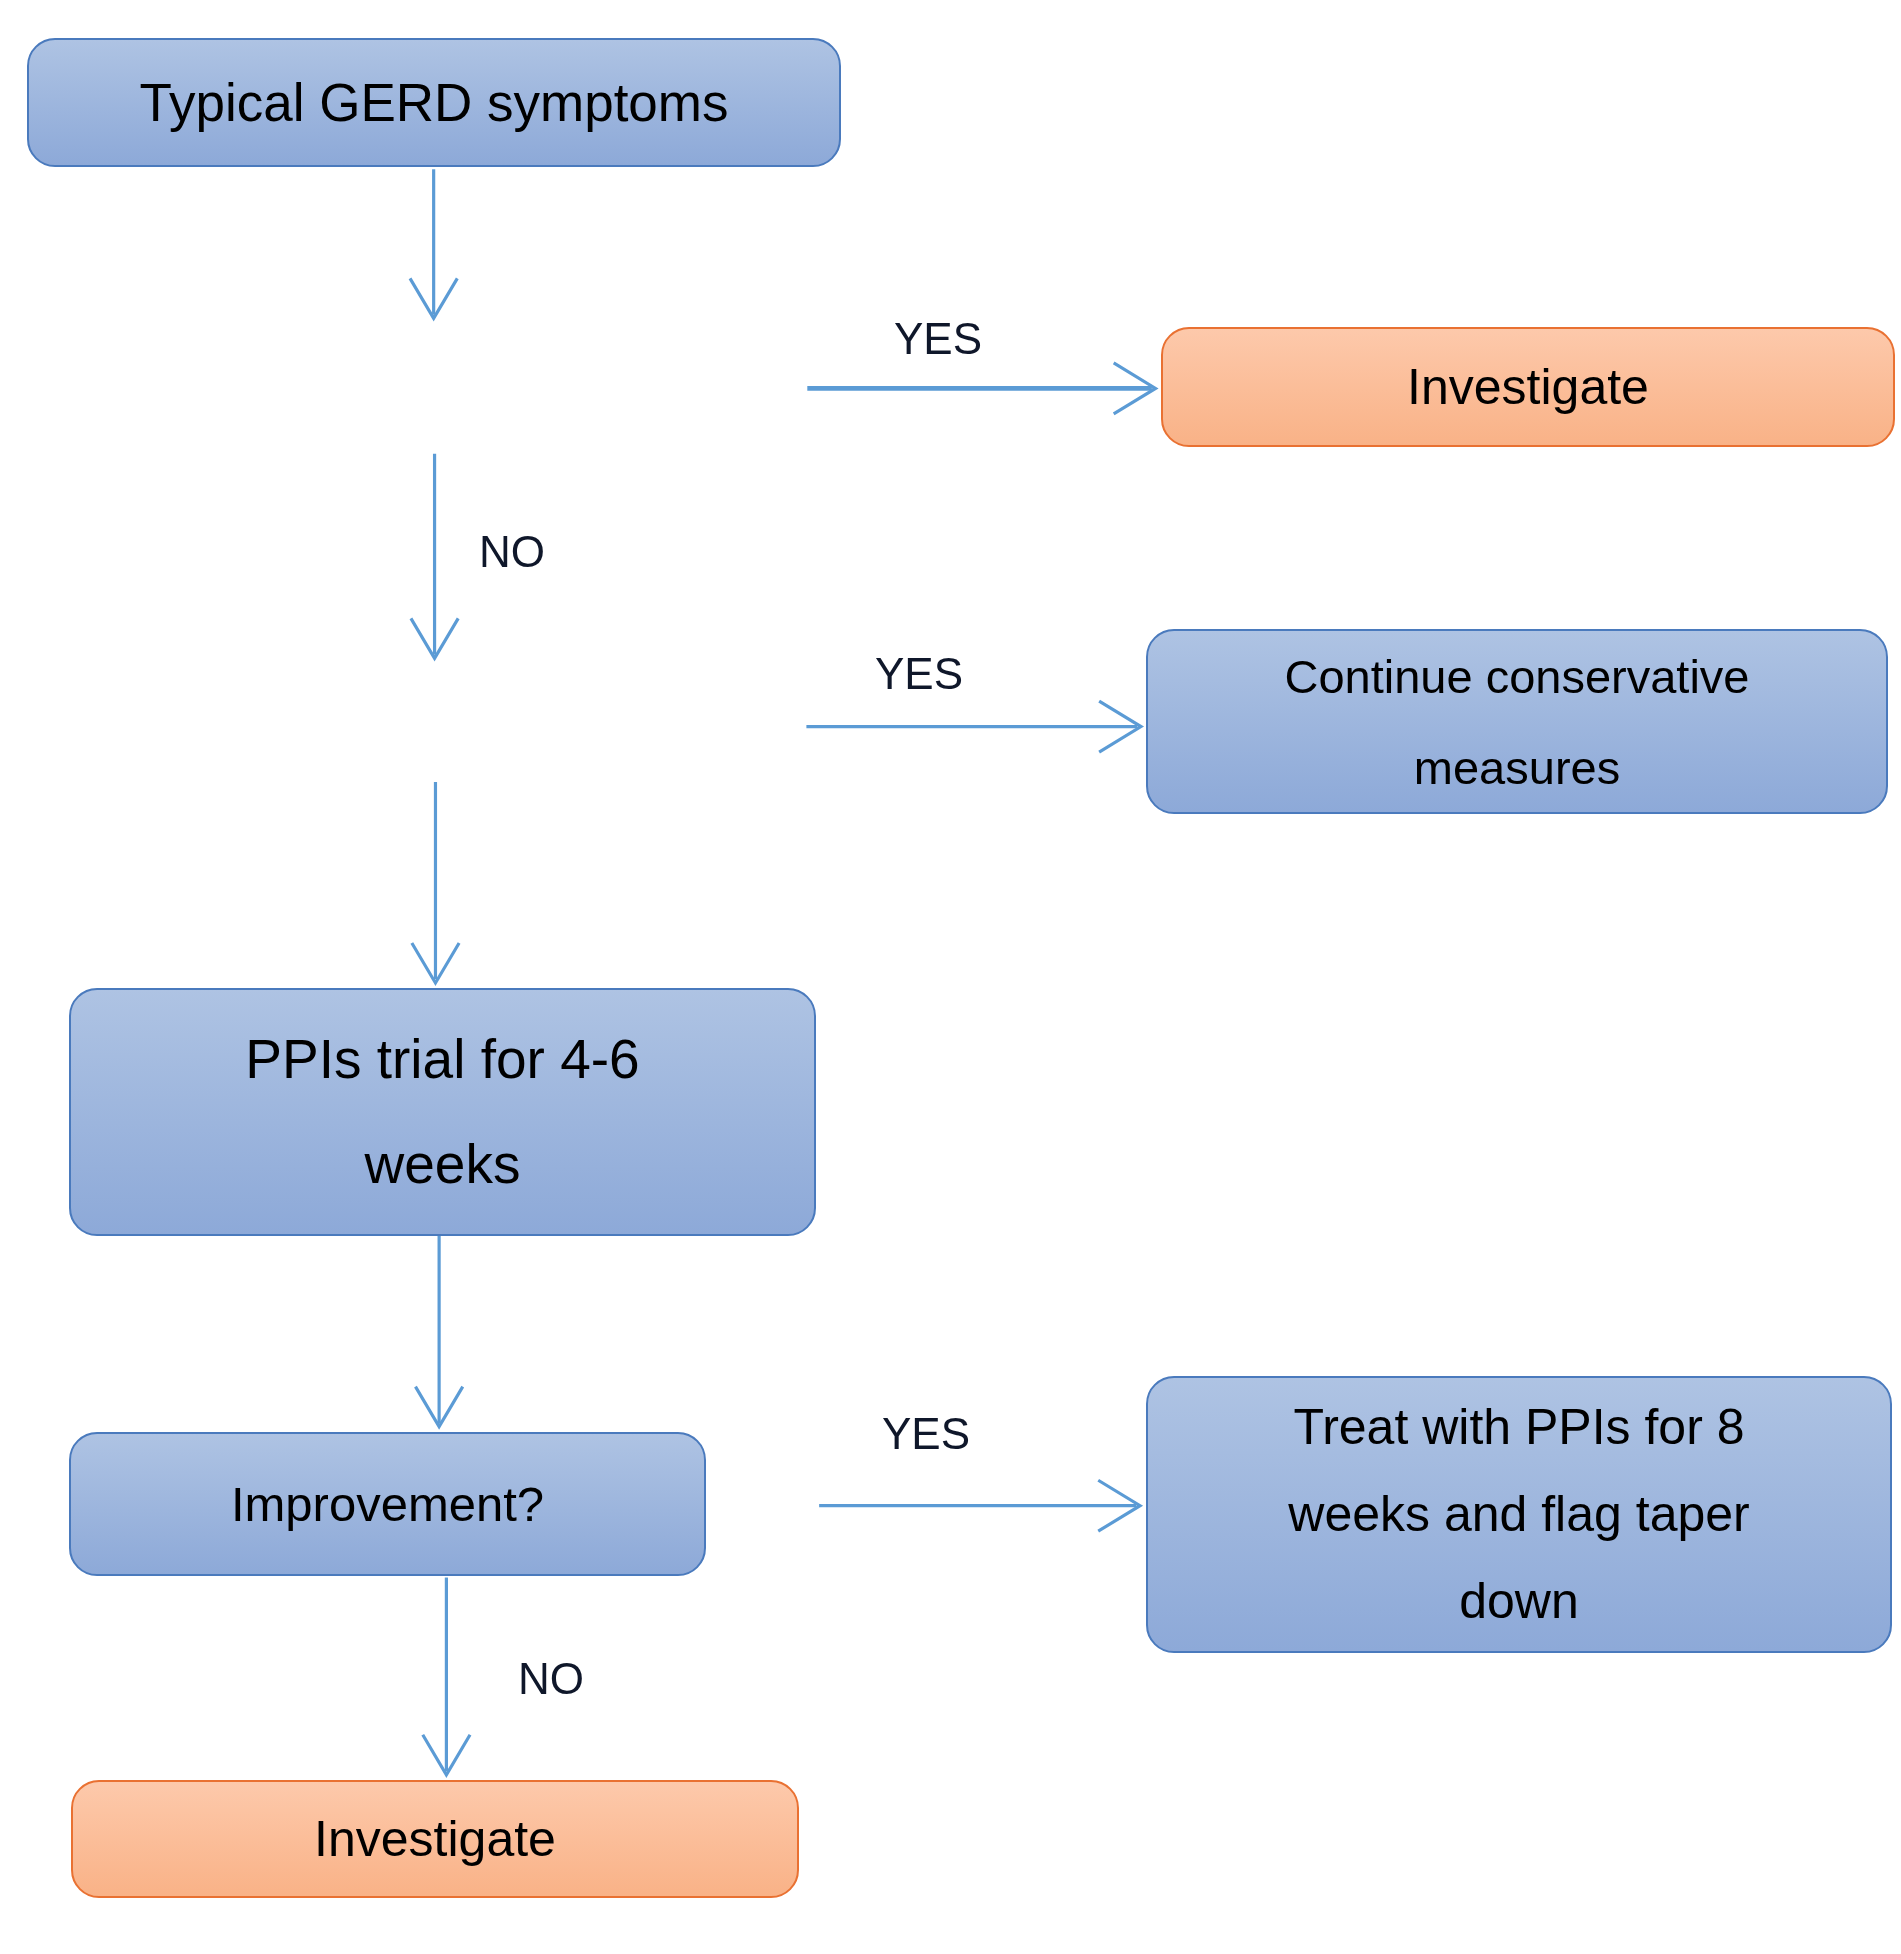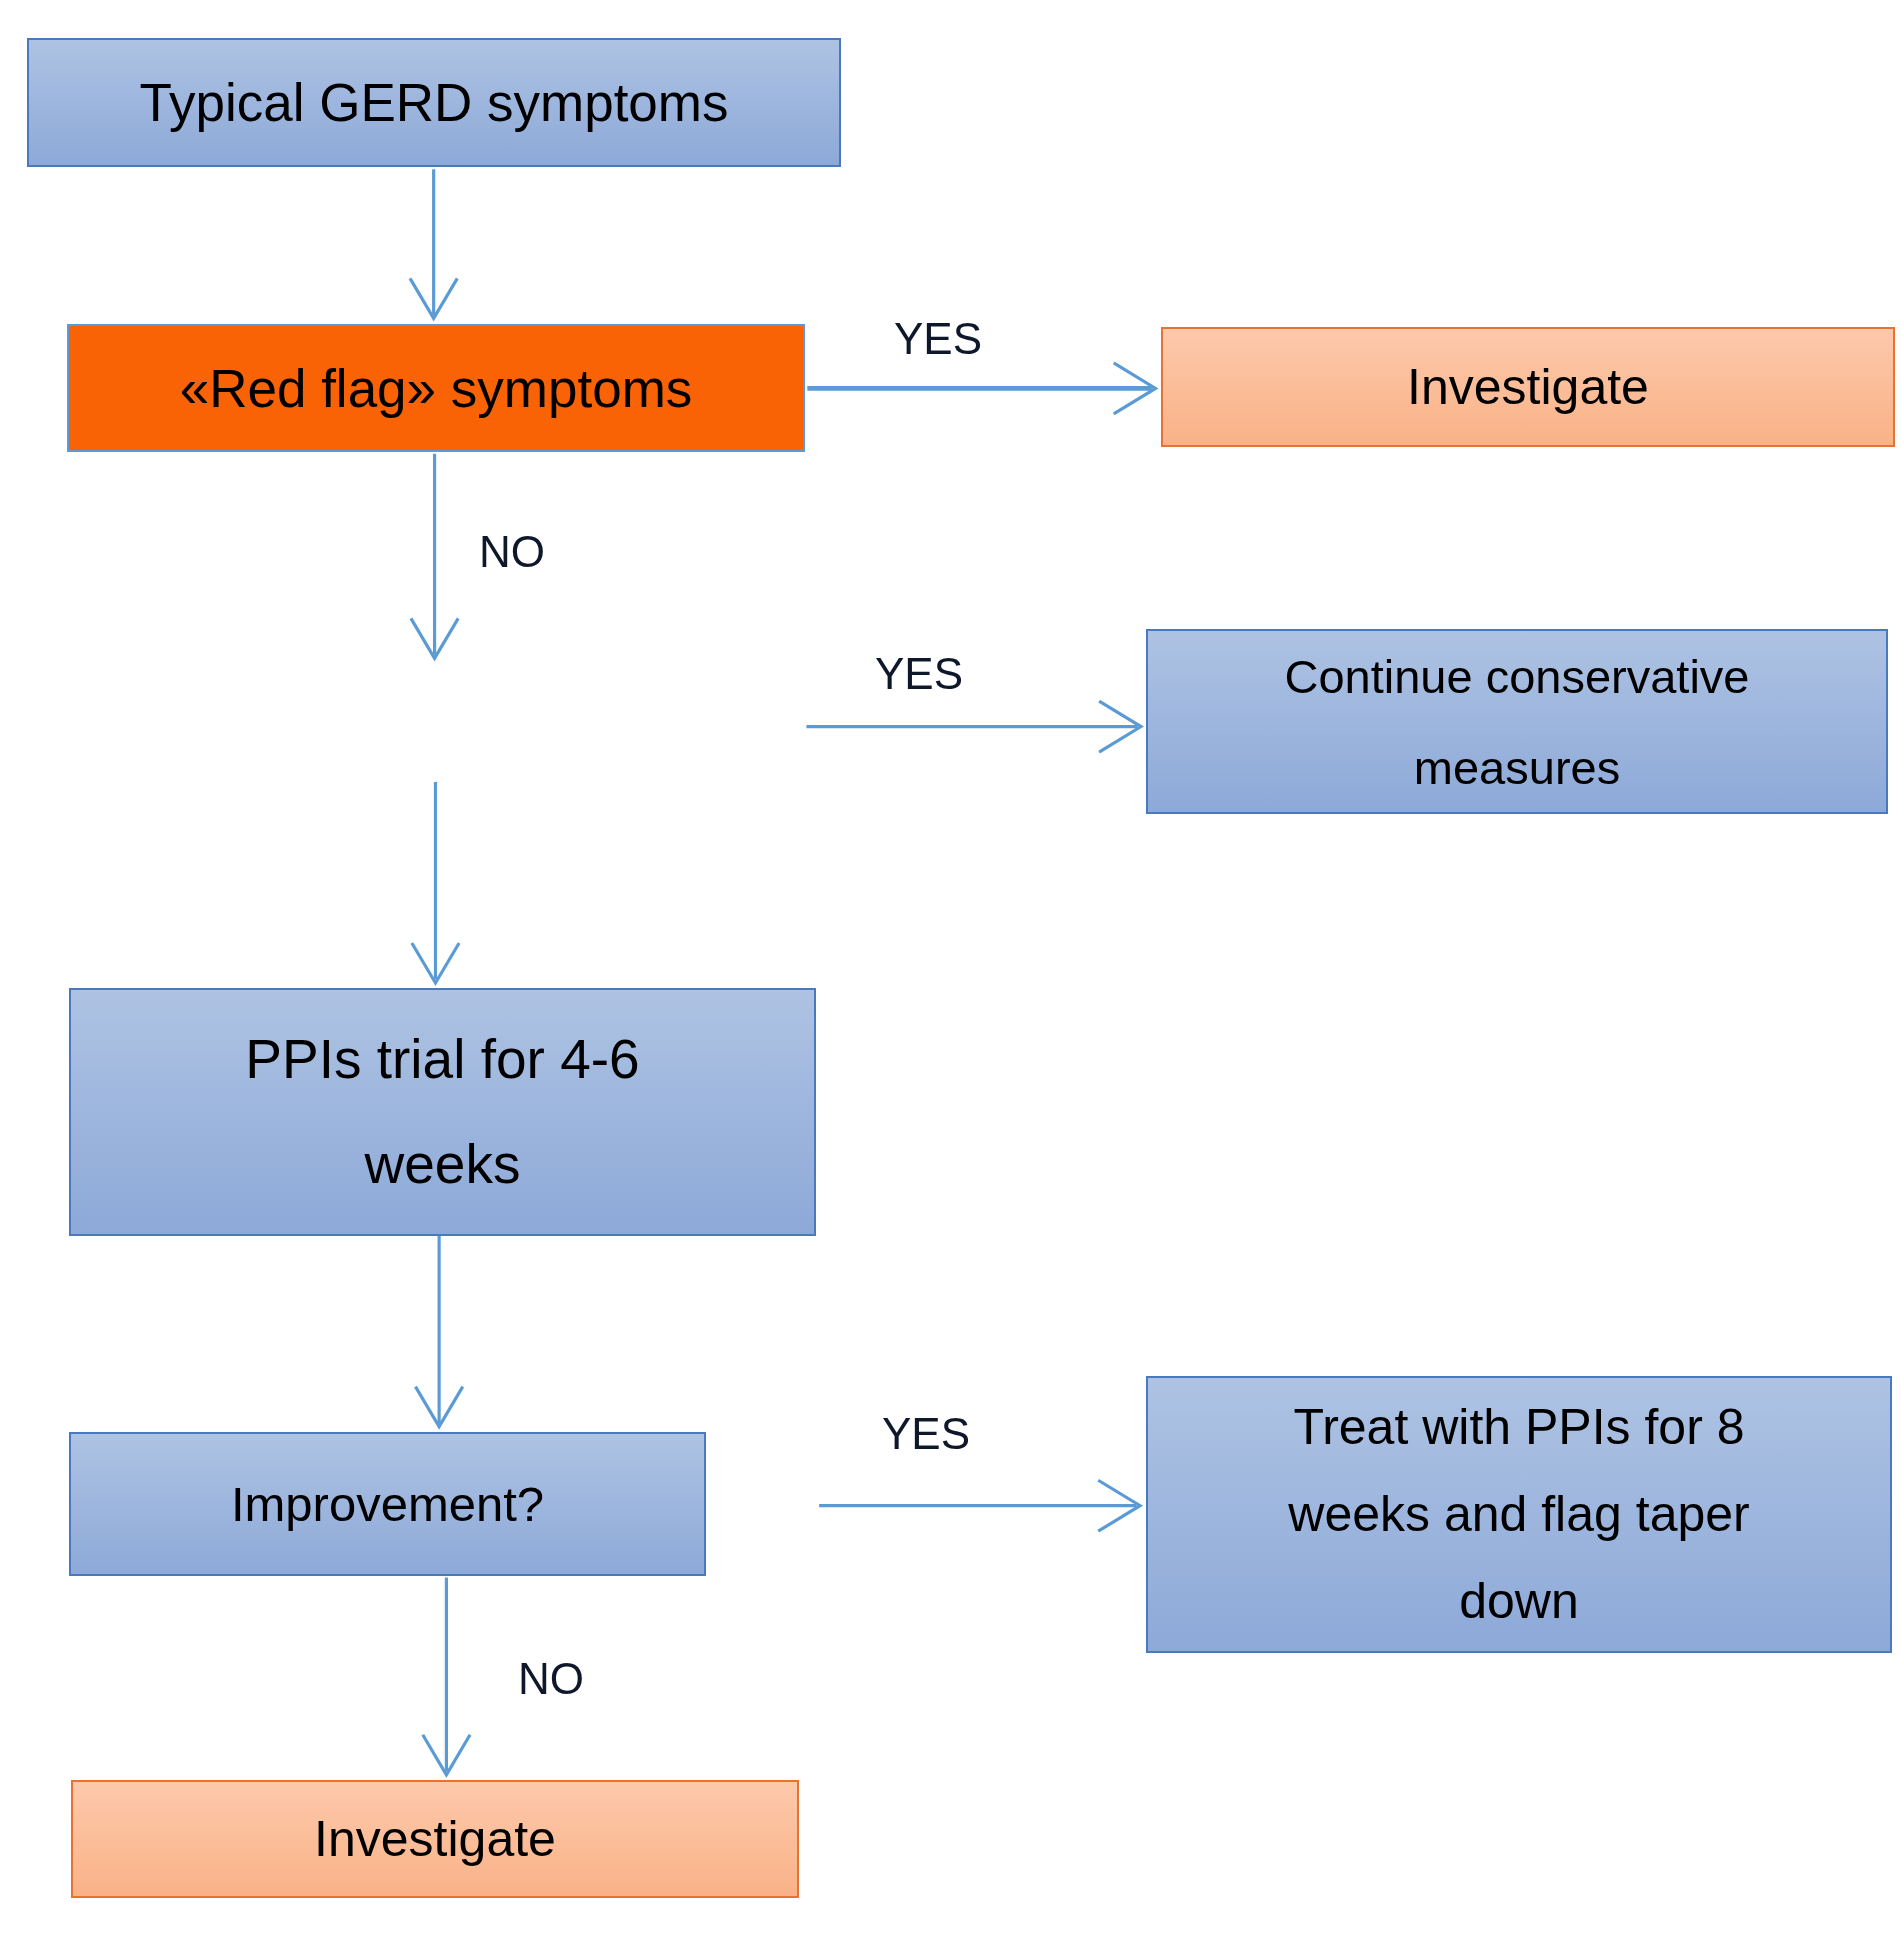"Typical GERD symptoms" .node { border-radius: none -> 28px }
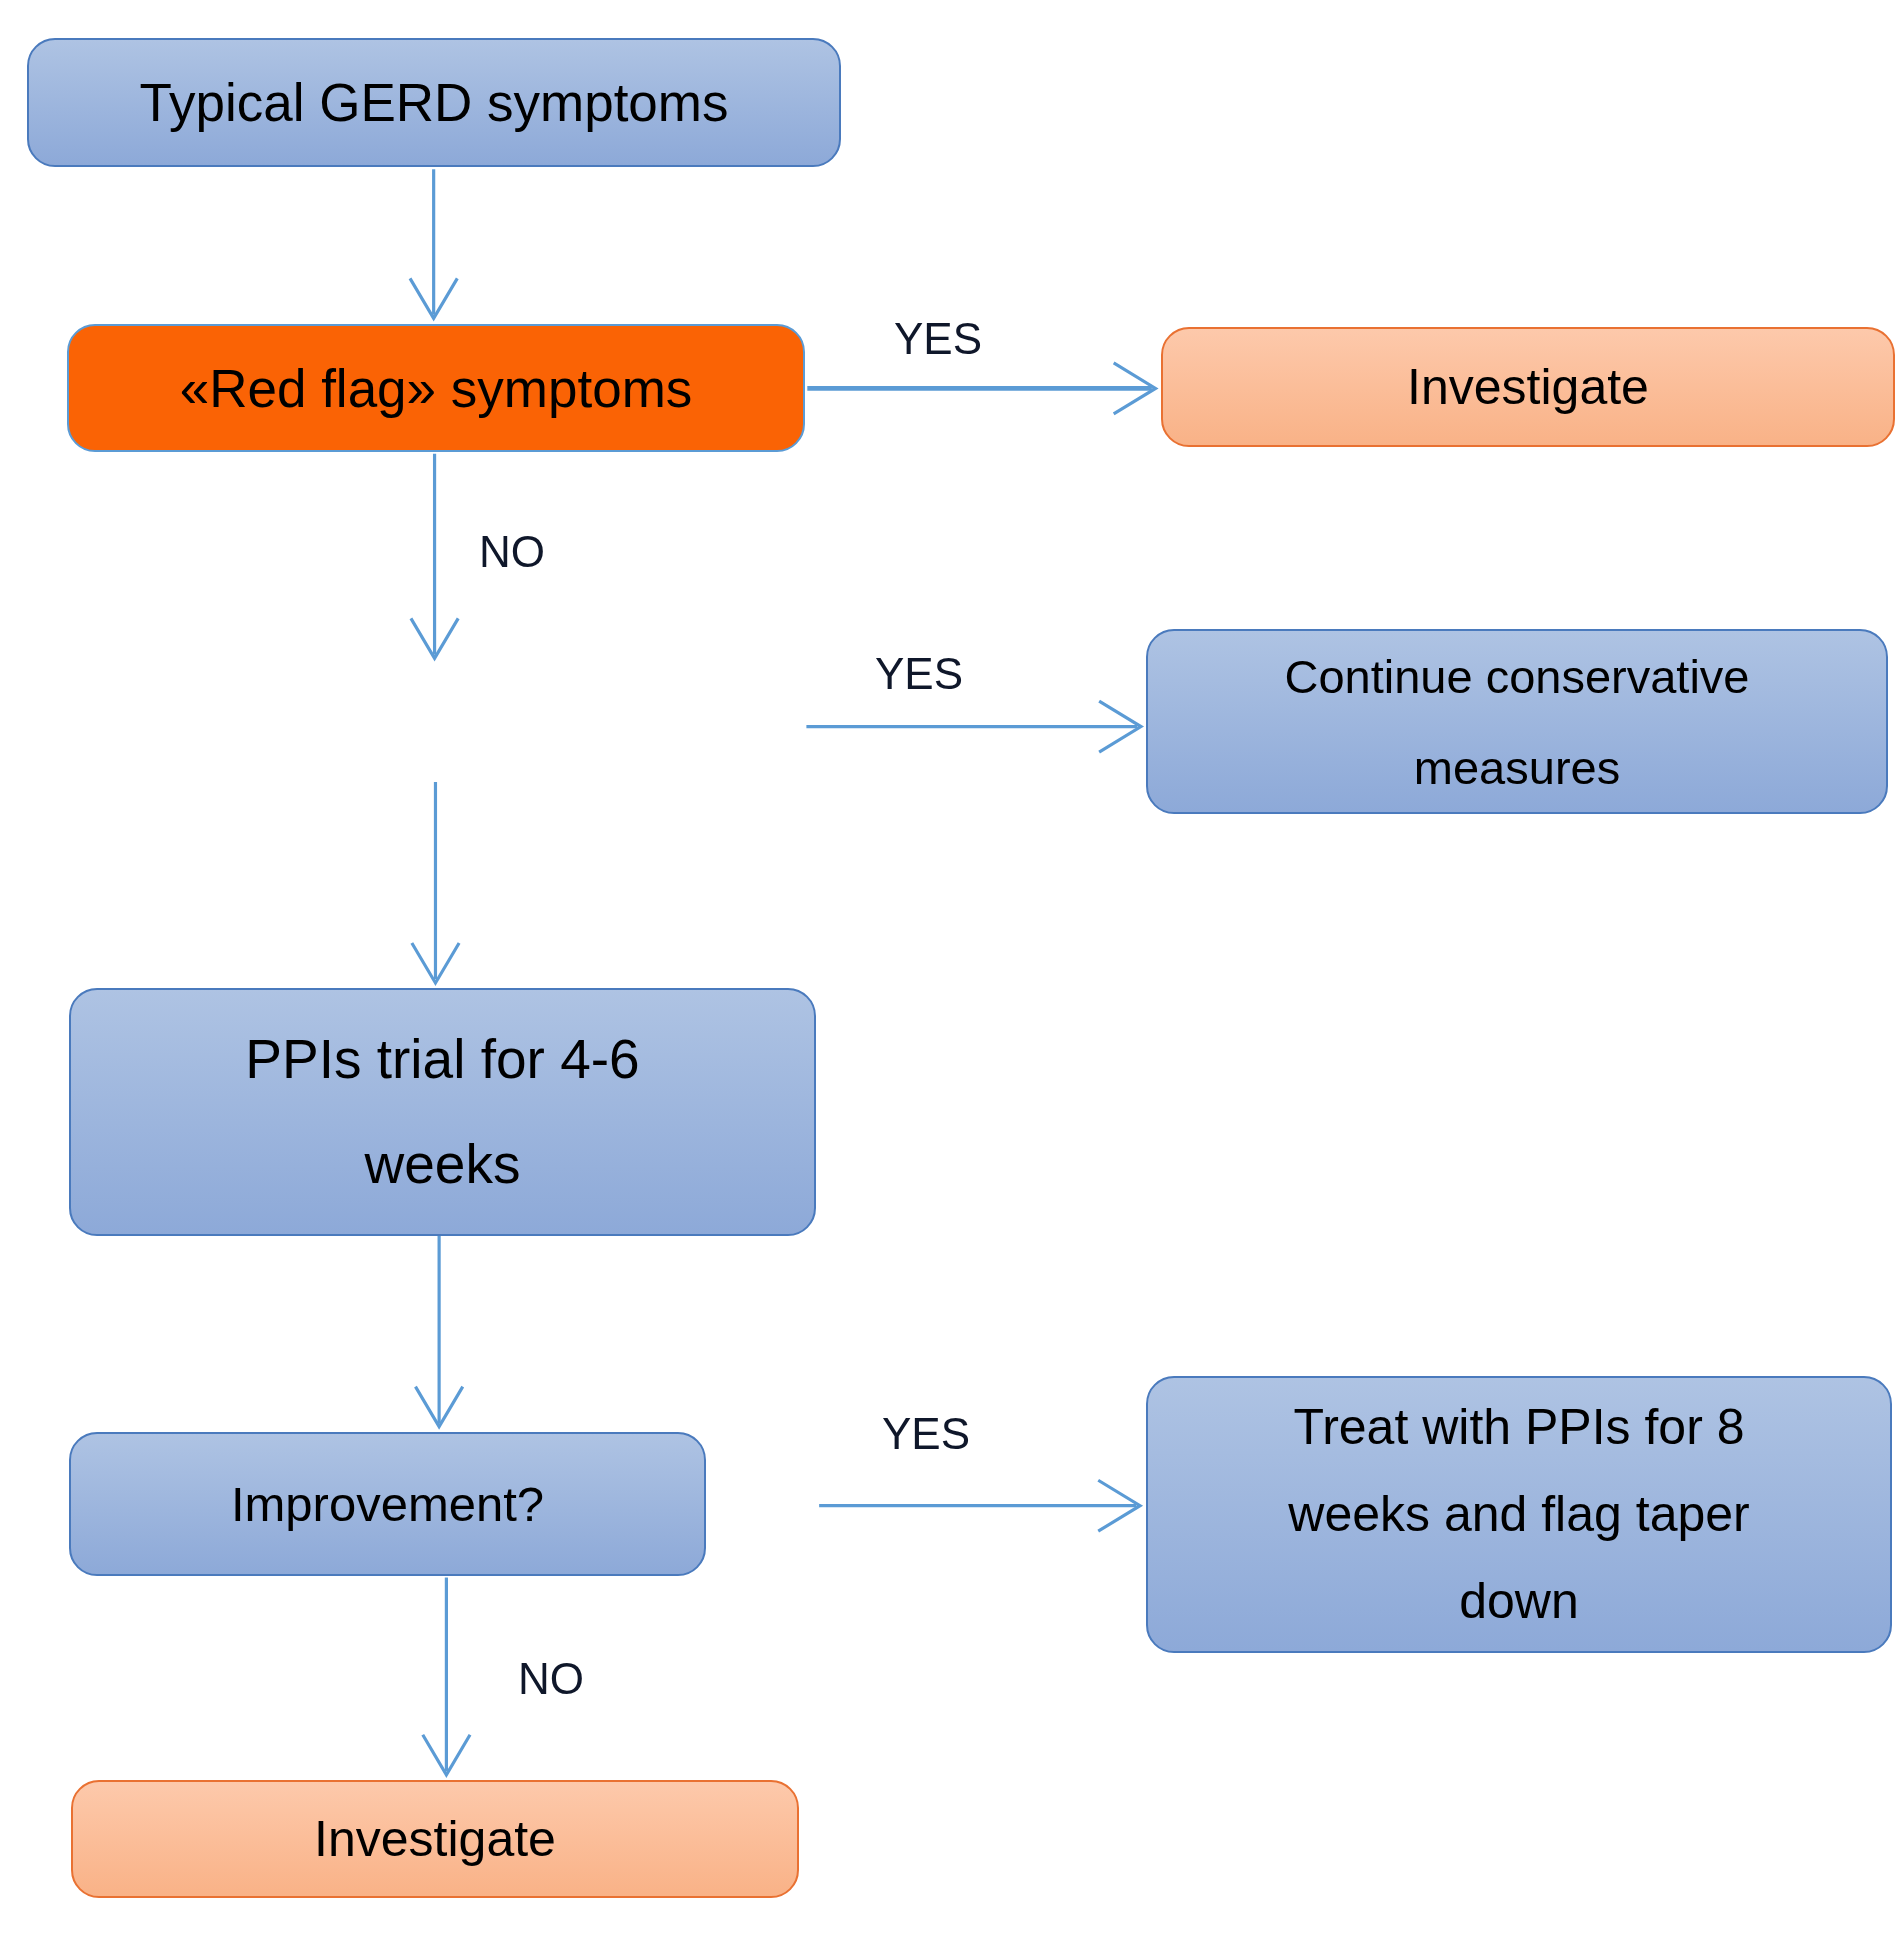"«Red flag» symptoms" div.node { html: <div> <span>«Red flag» symptoms</span> </div> -> none }
